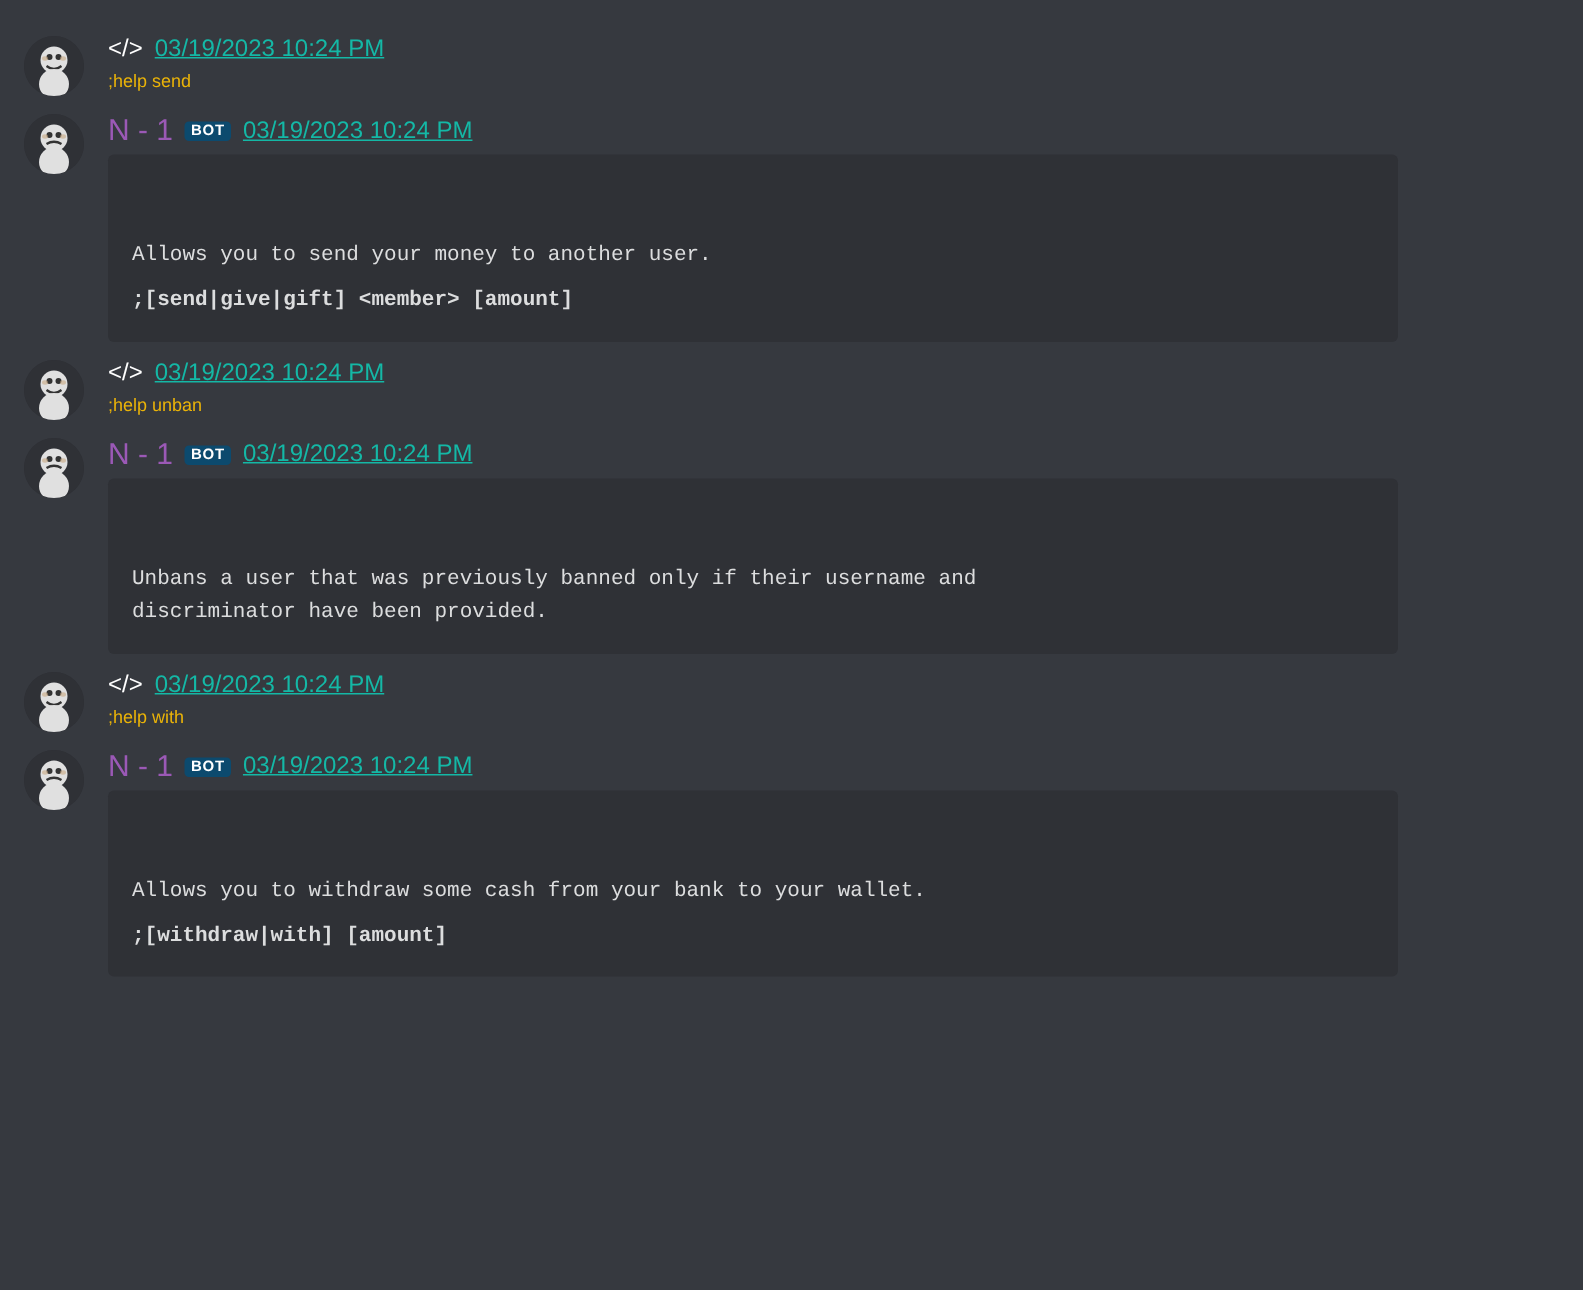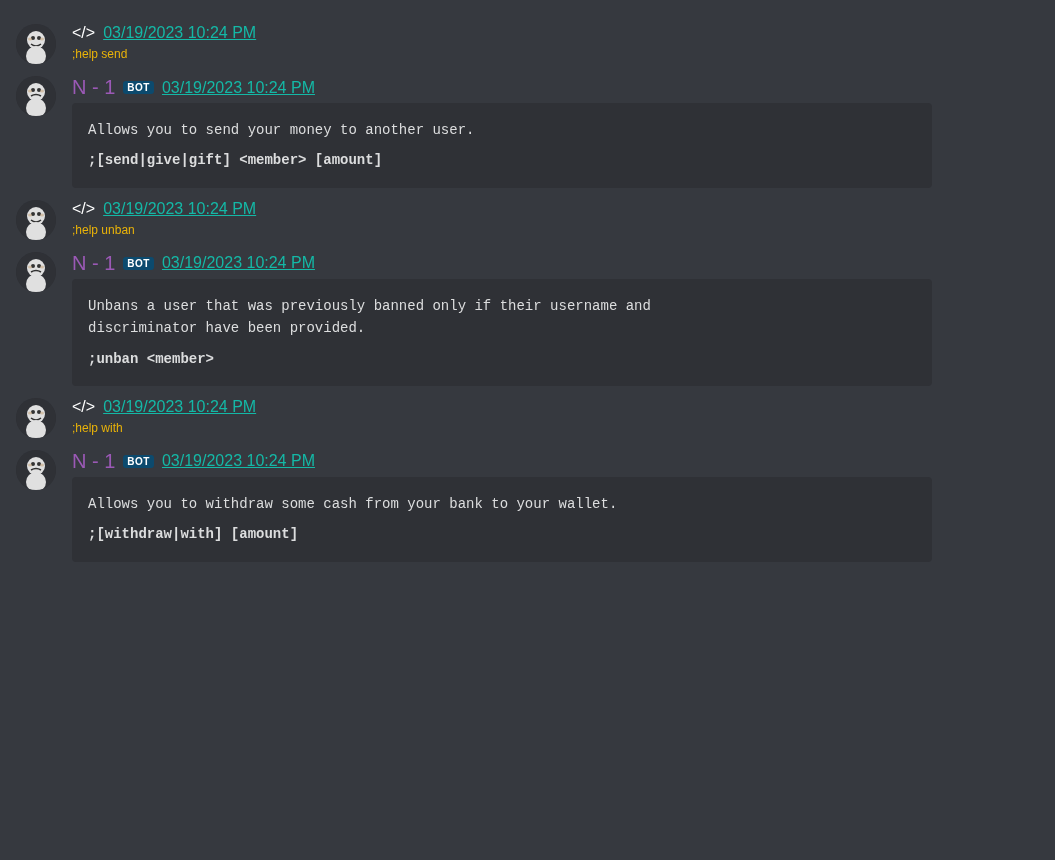"Allows you to send your" .embed-text { margin-top: none -> 40px }
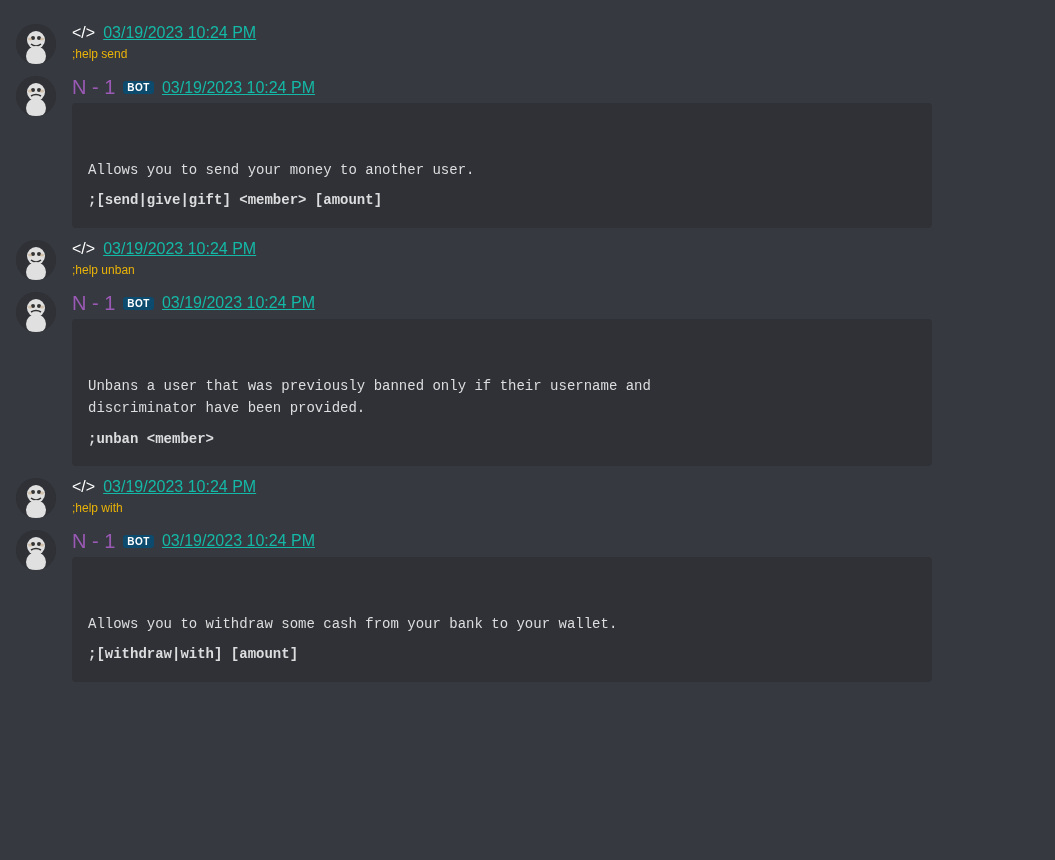";unban <member>" div.embed-text { html: <div>;unban &lt;member&gt;</div> -> none }
